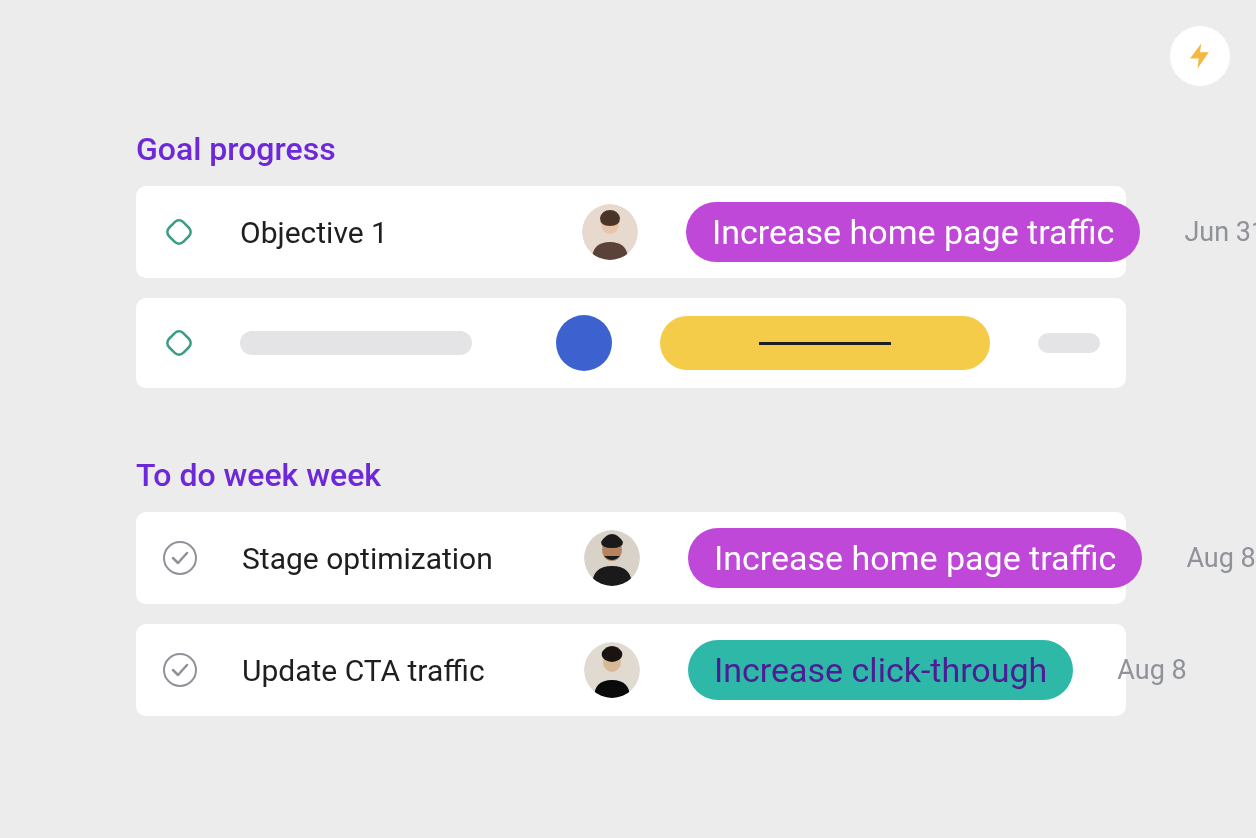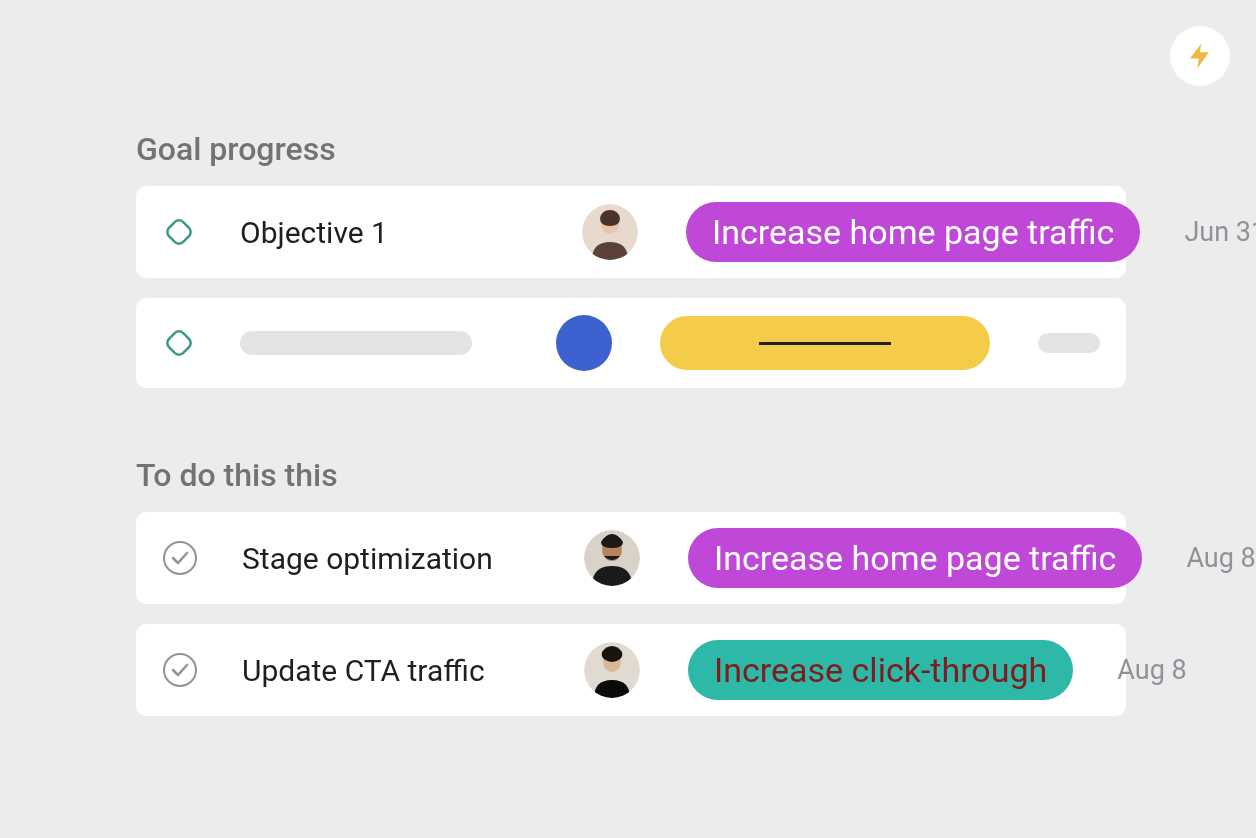"Goal progress" .section-title { color: #737373 -> #6d28d9 }
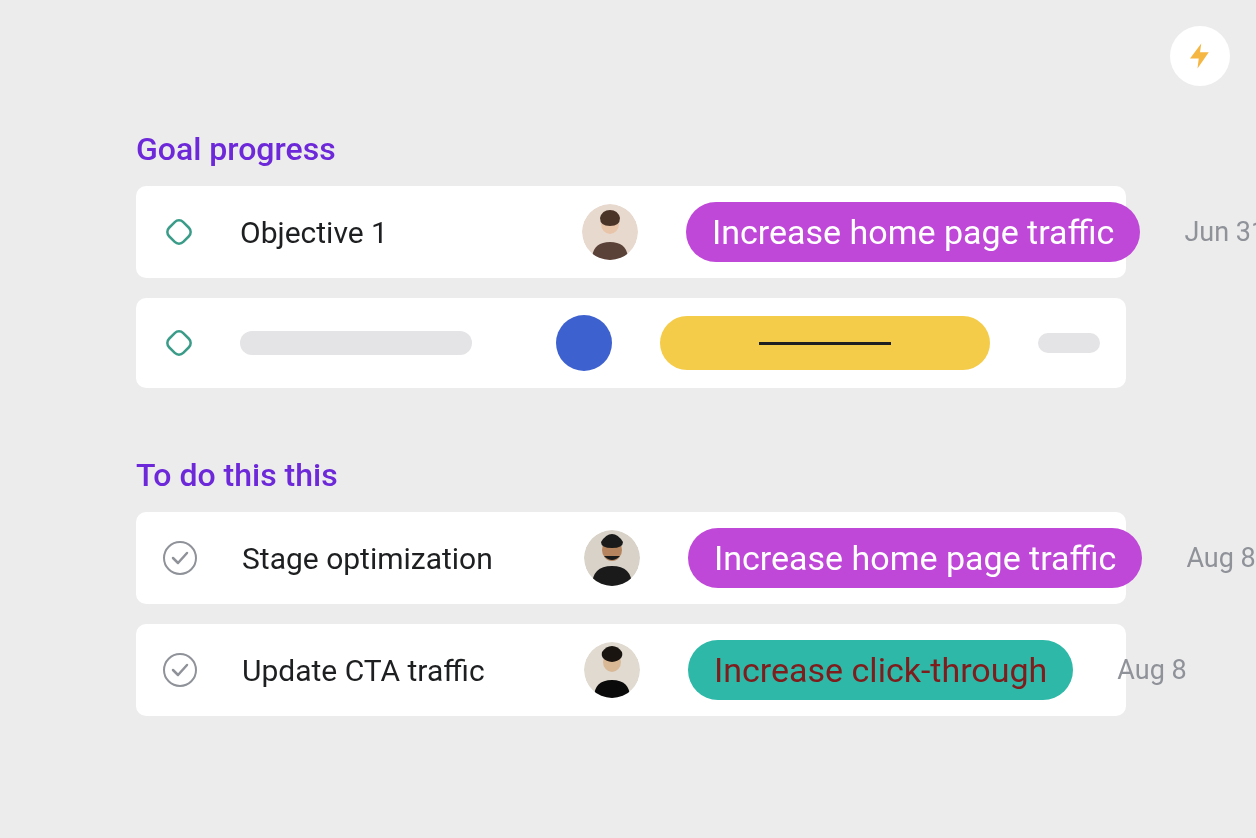"To do this this" h2.section-title { text: this this -> week week }
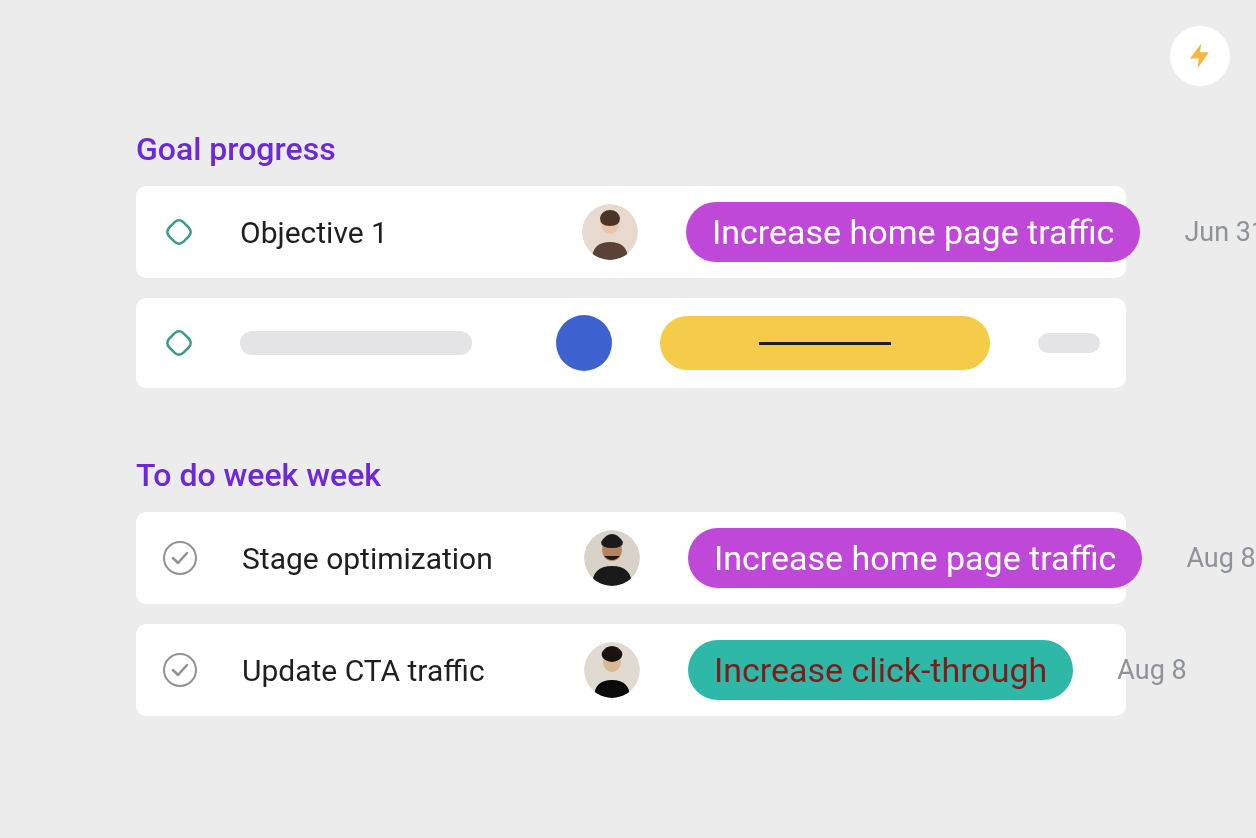"Increase click-through" .pill-teal { color: #7f1d1d -> #4c1d95 }
